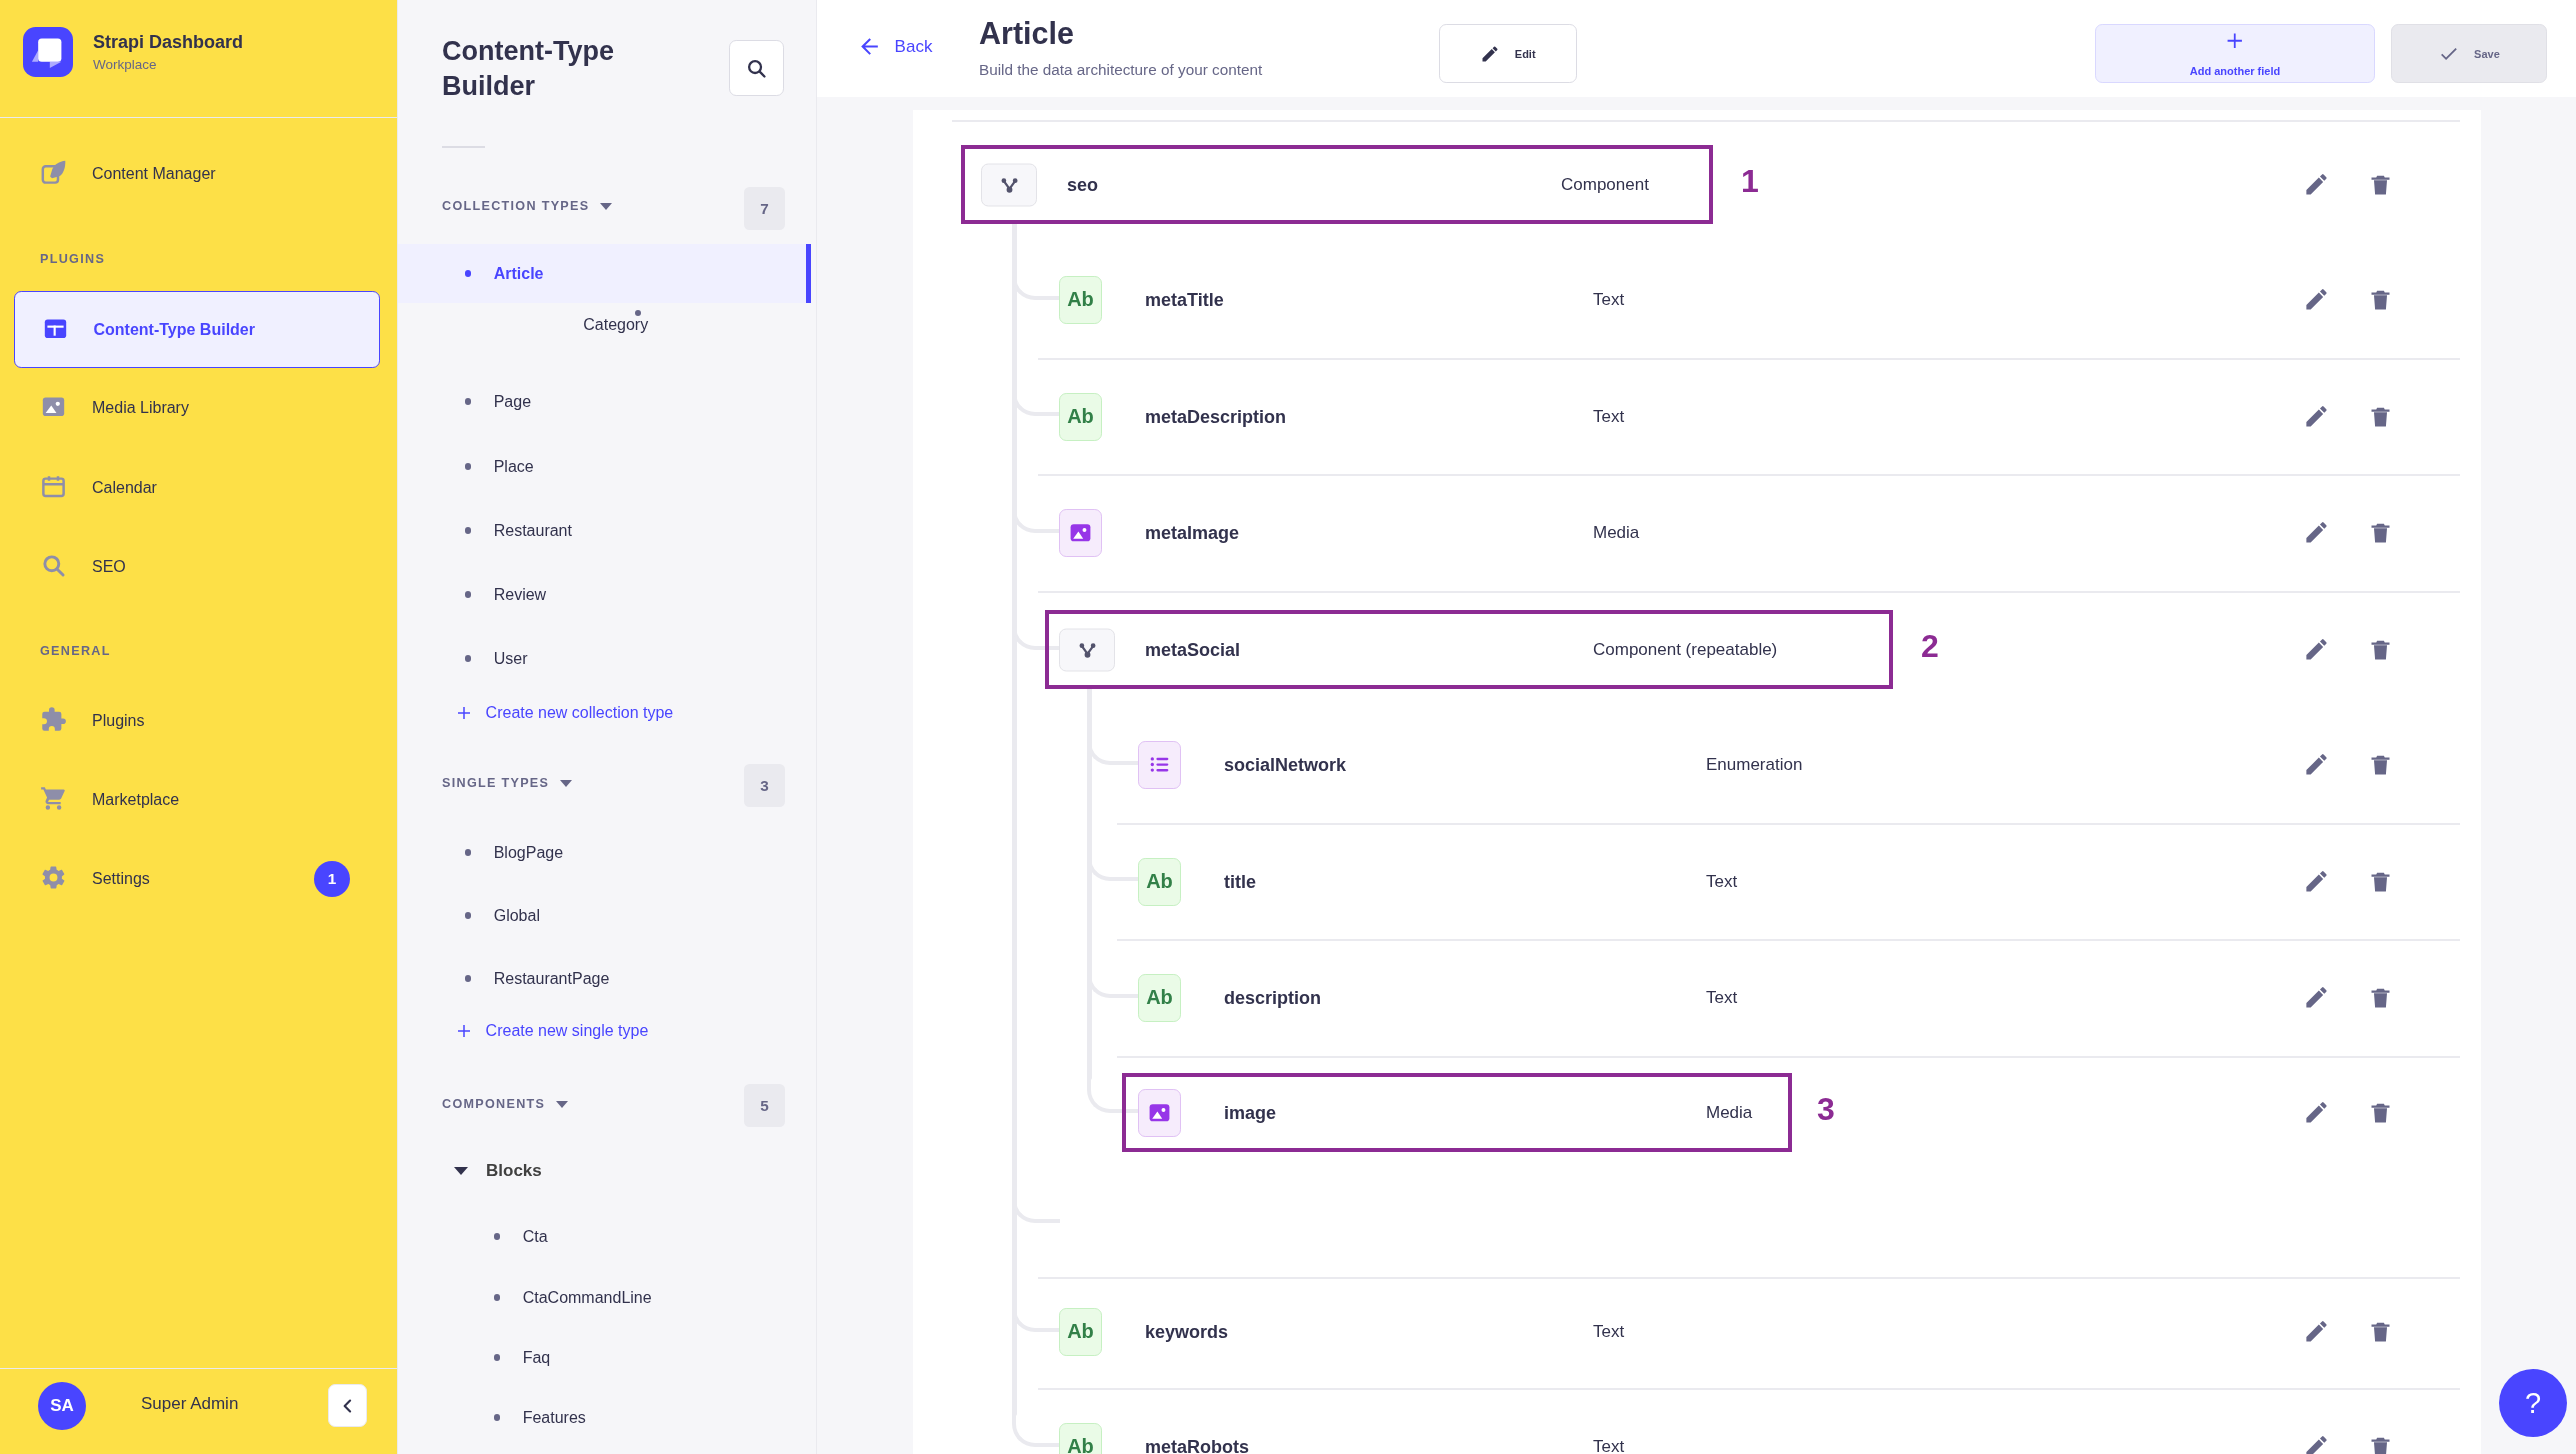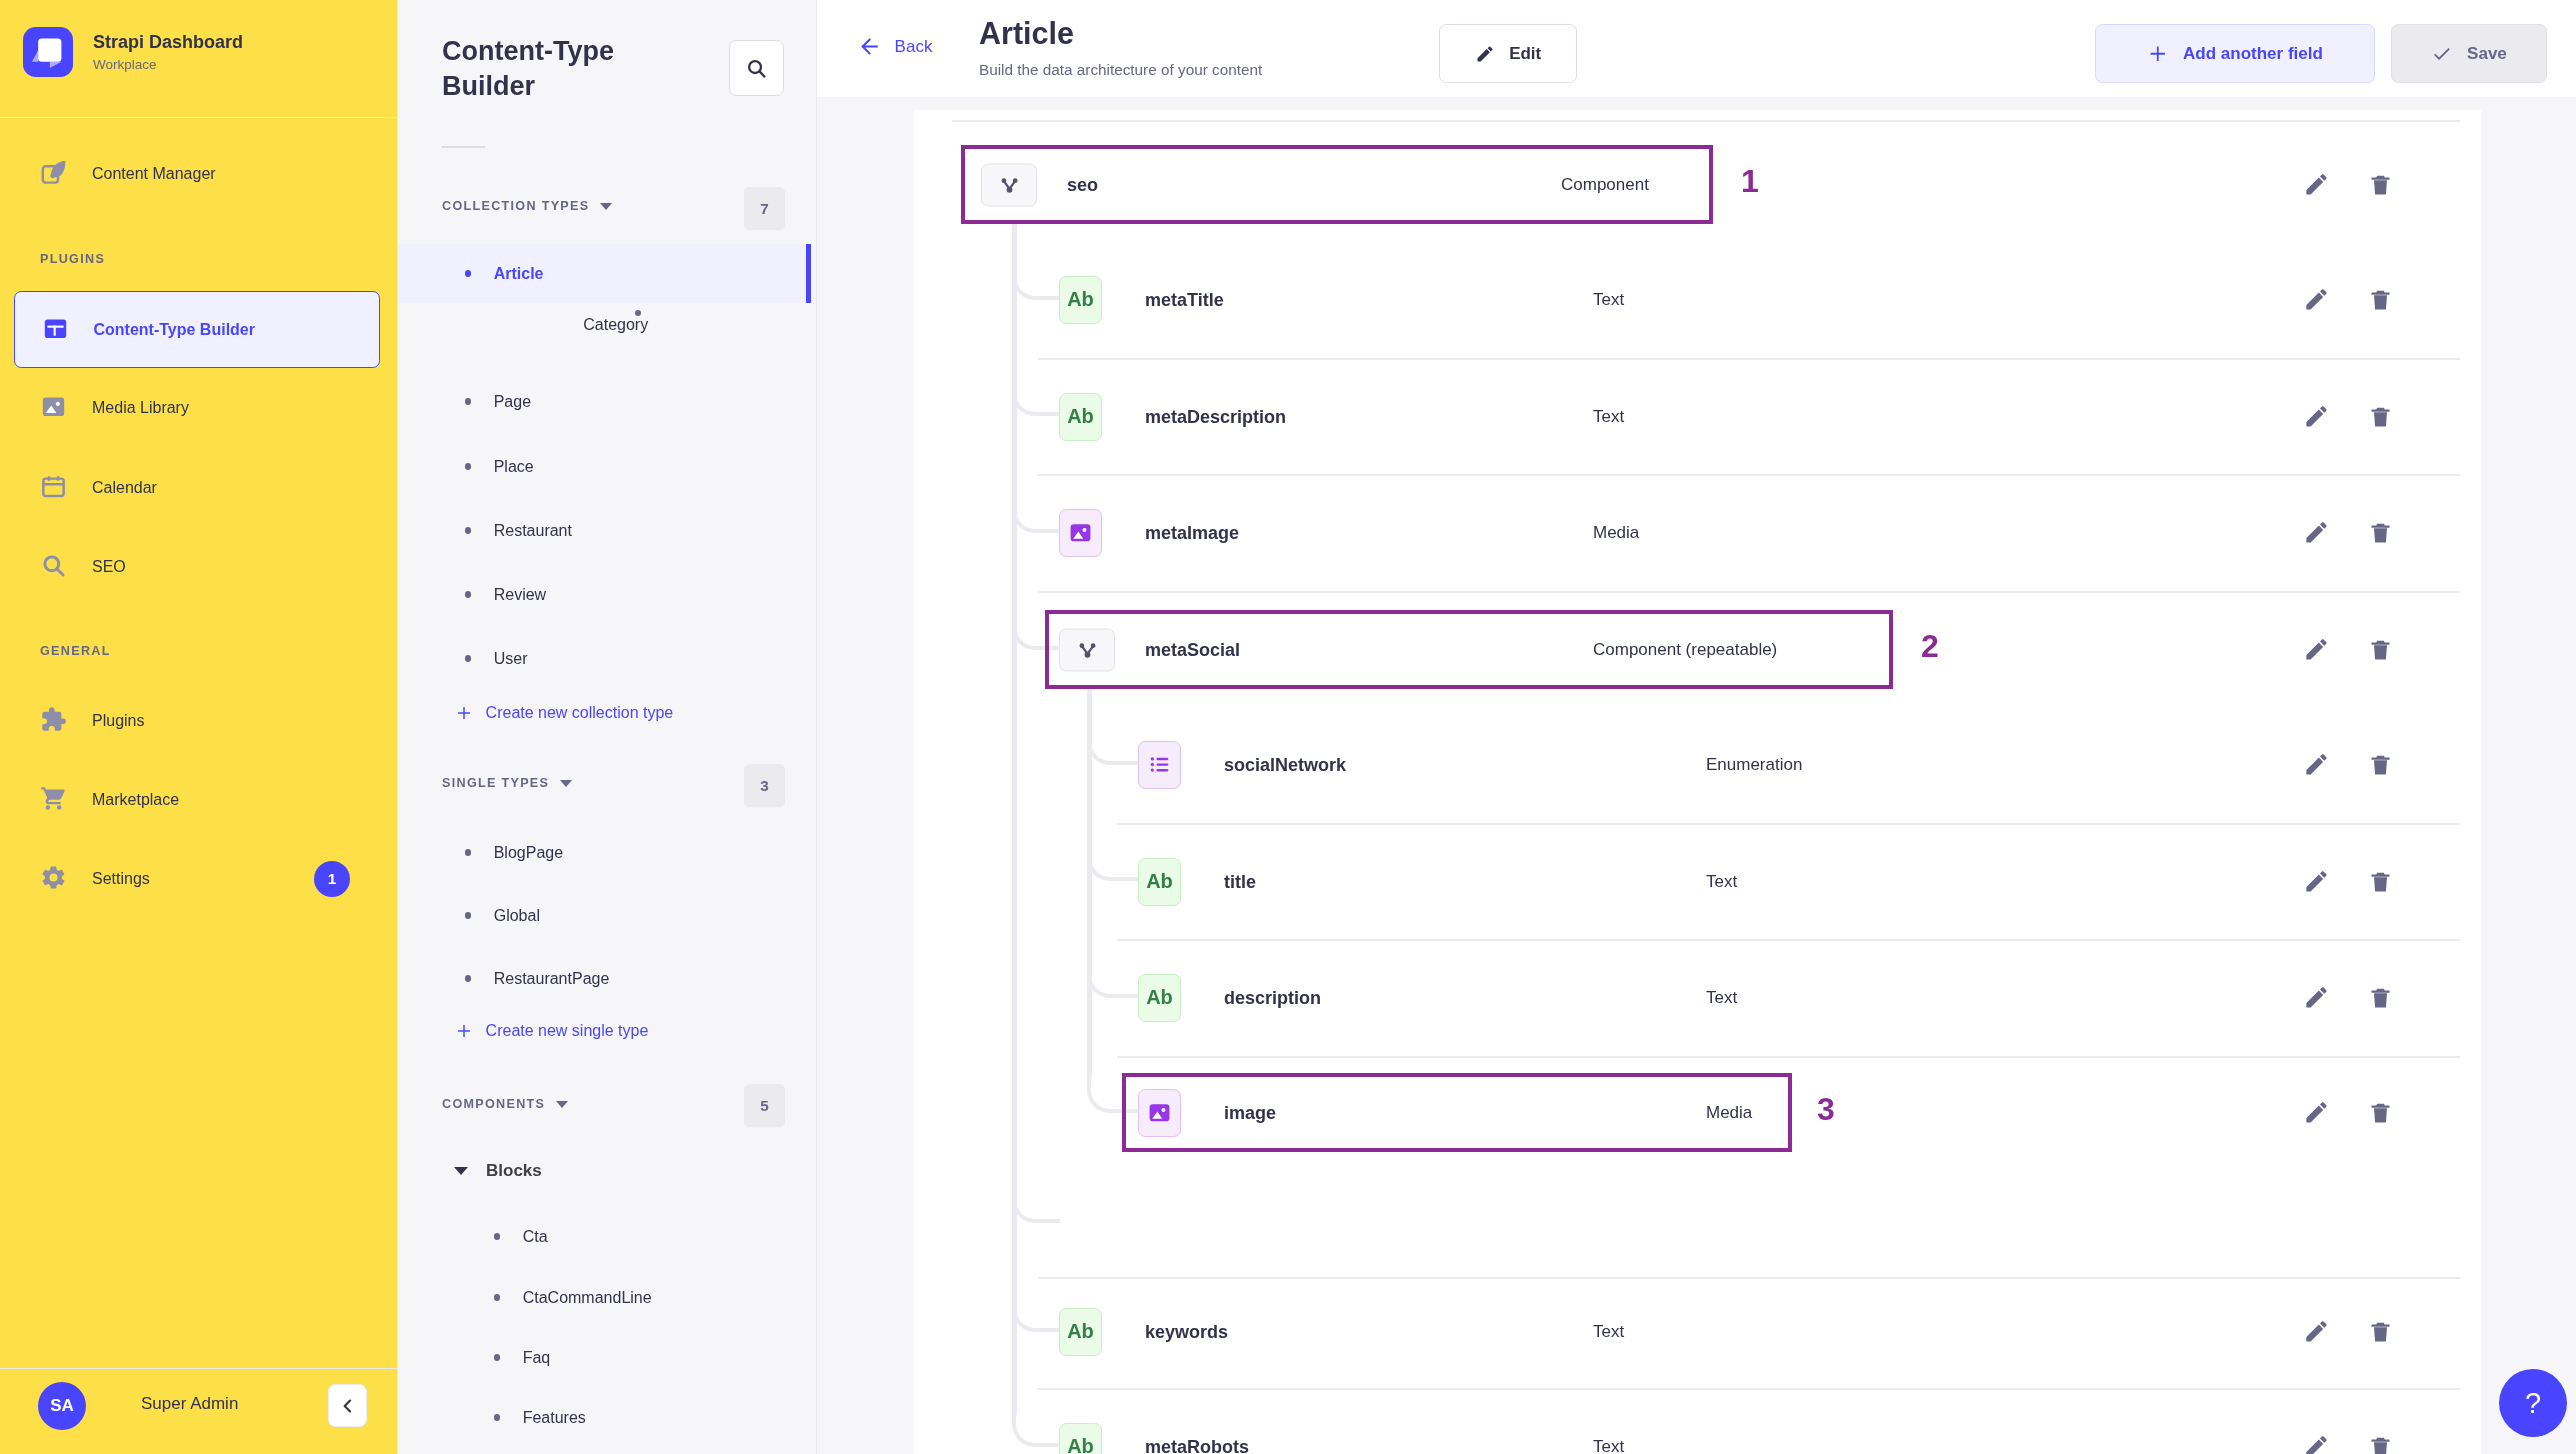"Edit" .btn { font-size: 17px -> 11px }
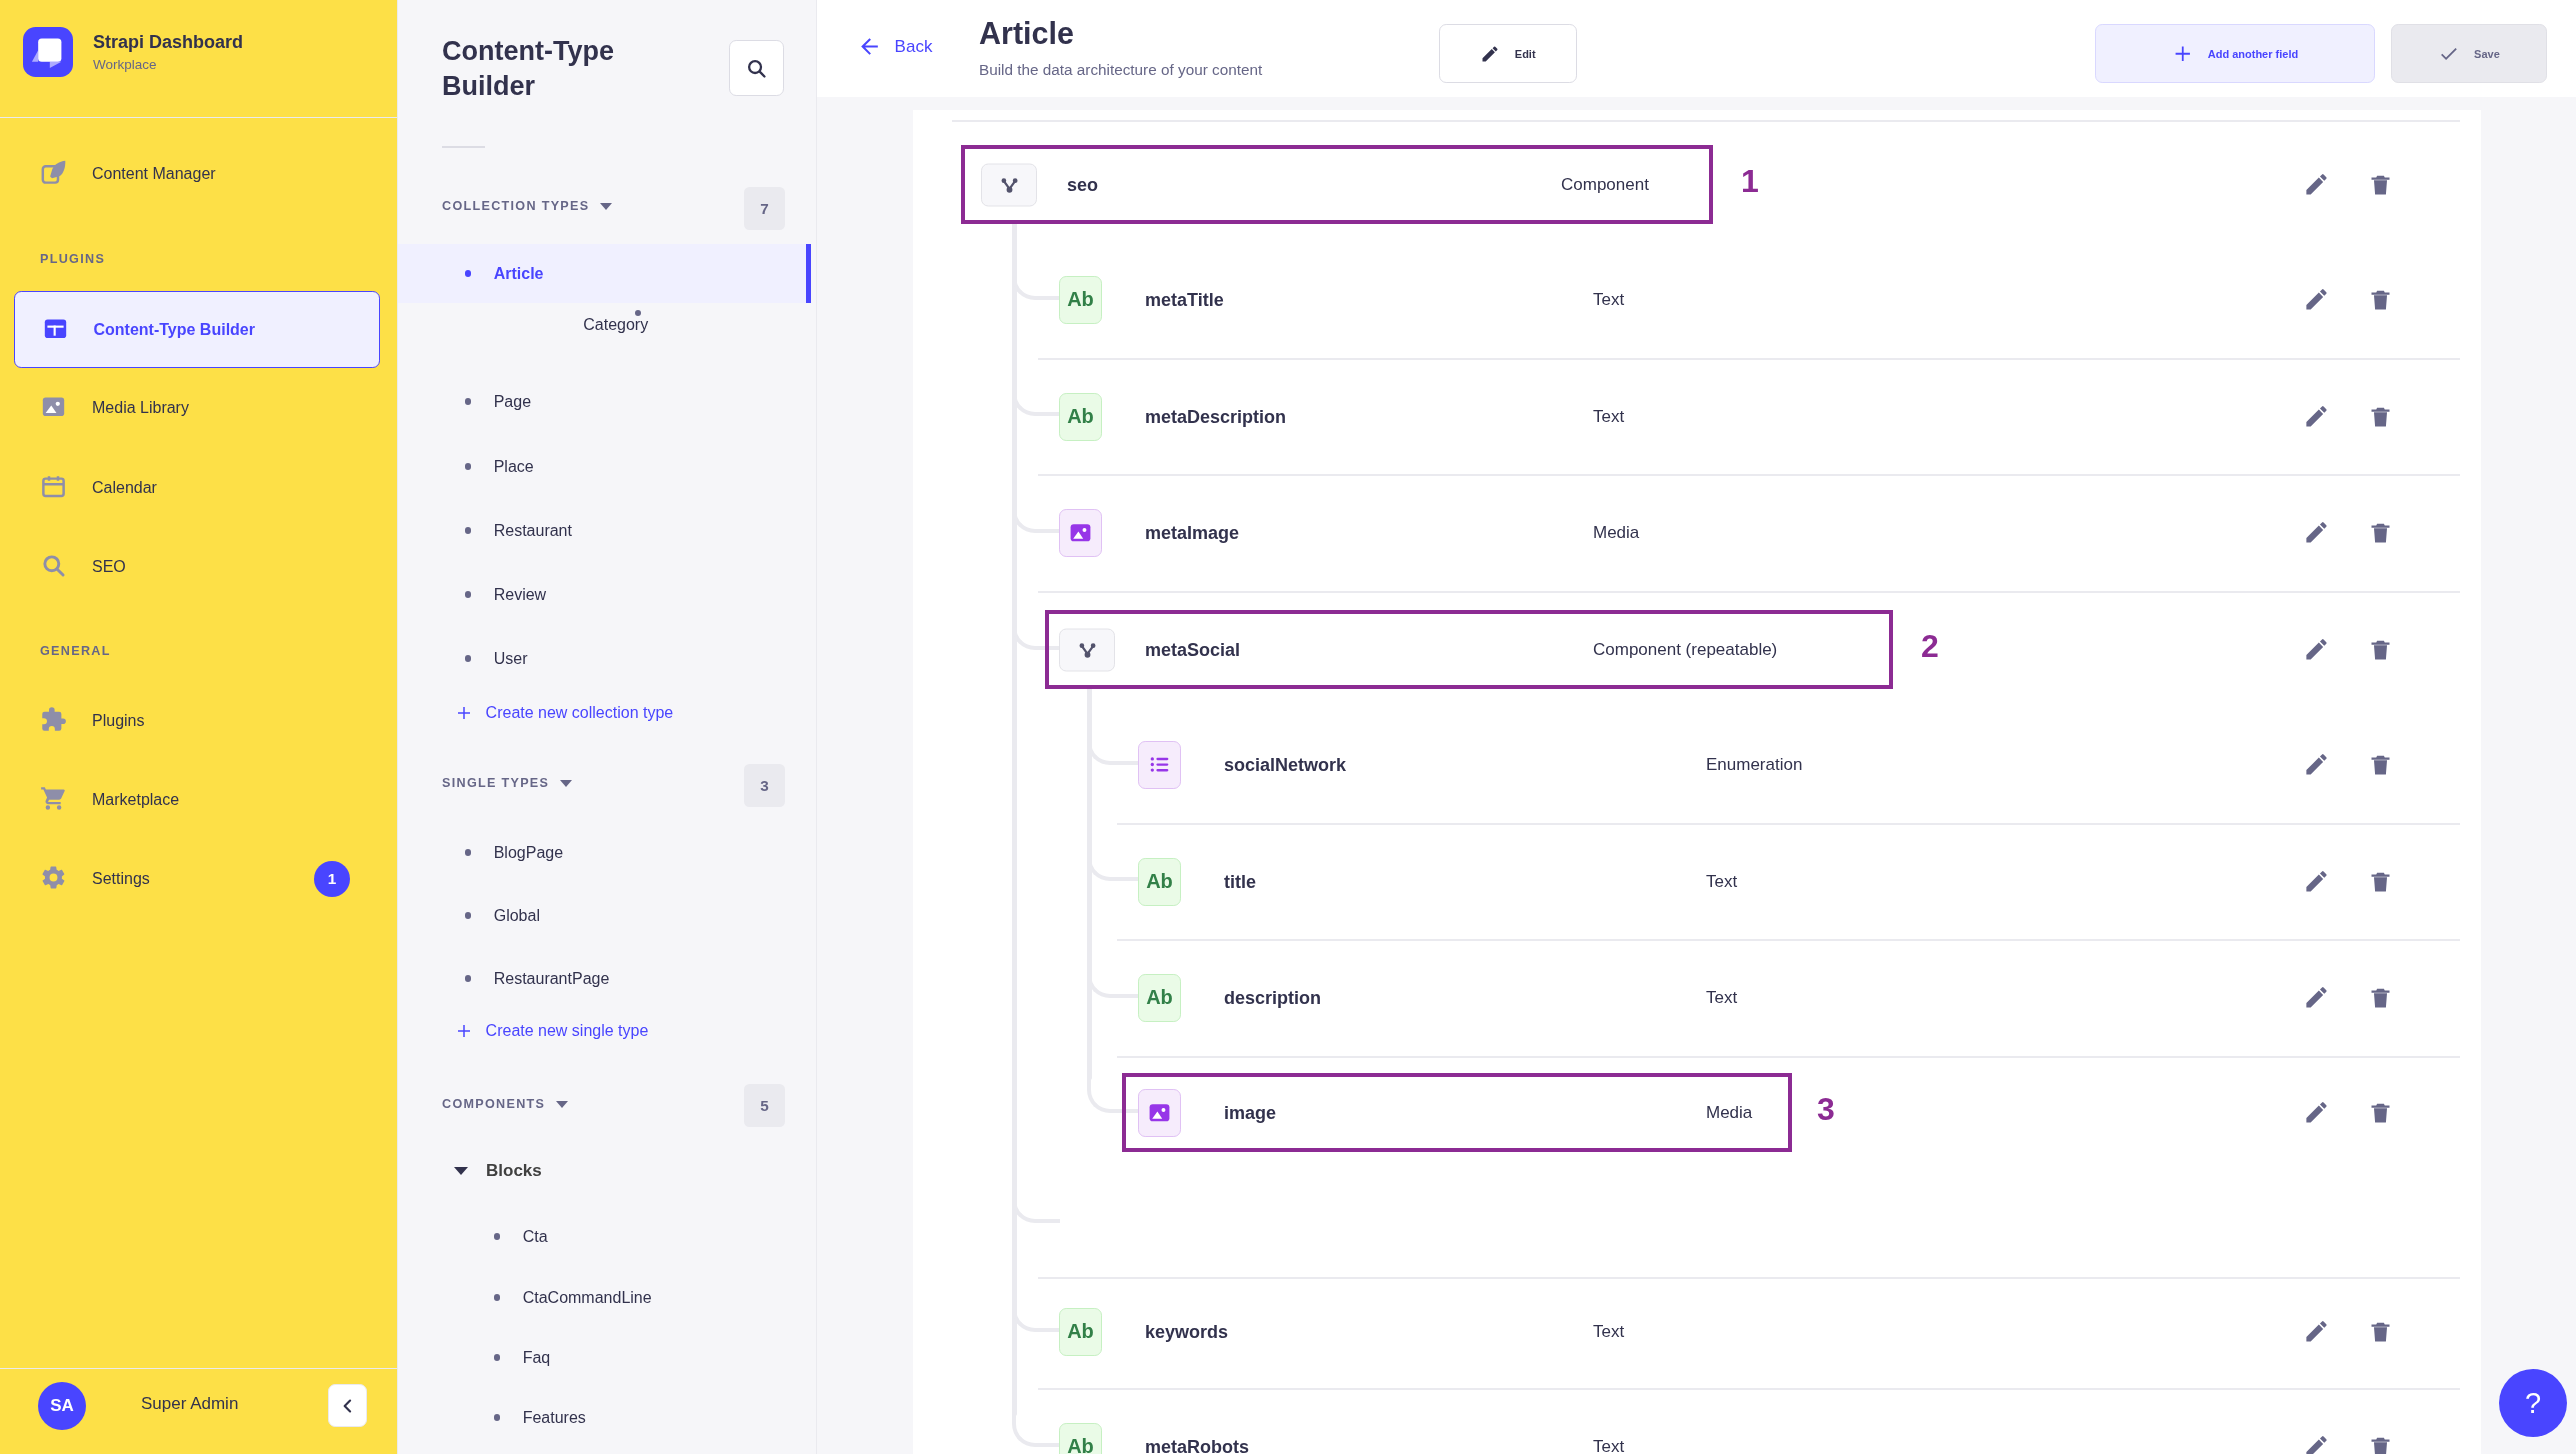"Add another field" .btn-add { flex-direction: none -> column }
